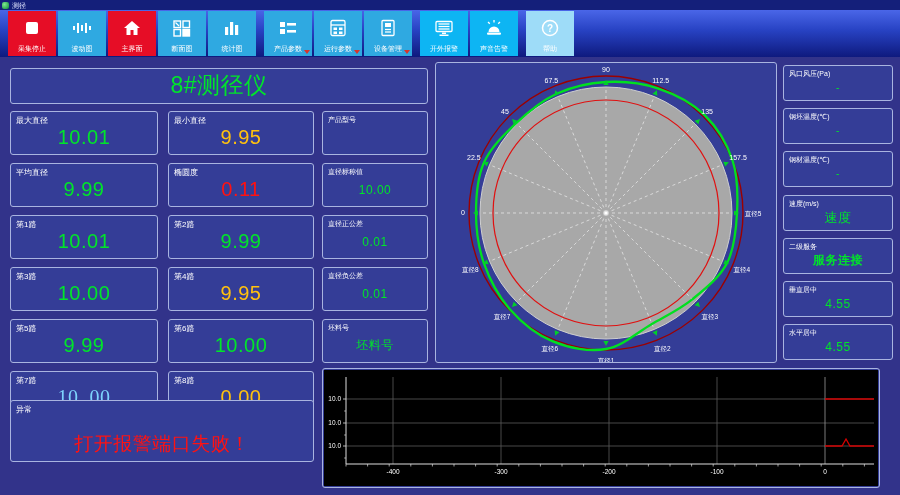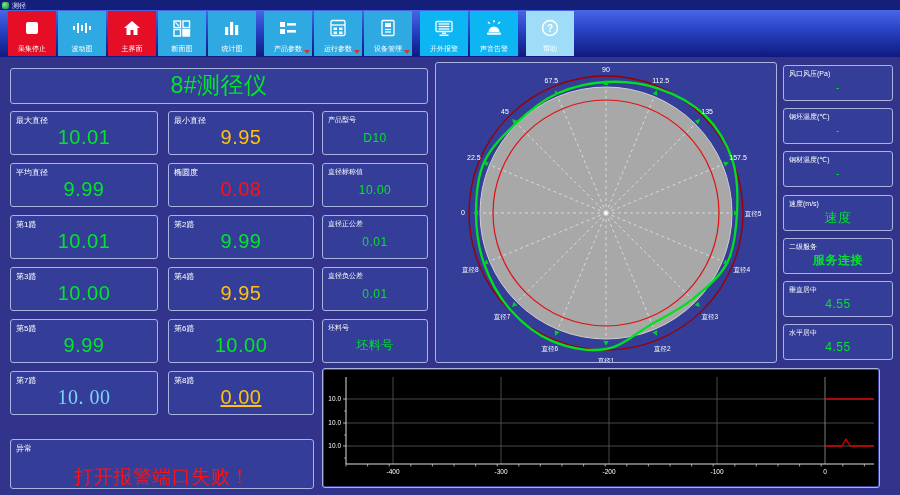"D10" div.box-value { html: <div>D10</div> -> none }
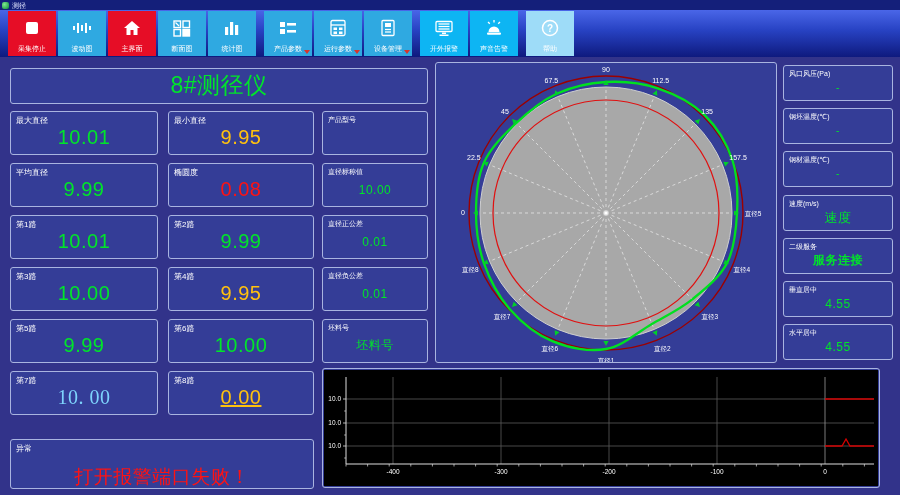"0.08" div.box-value { text: 0.08 -> 0.11 }
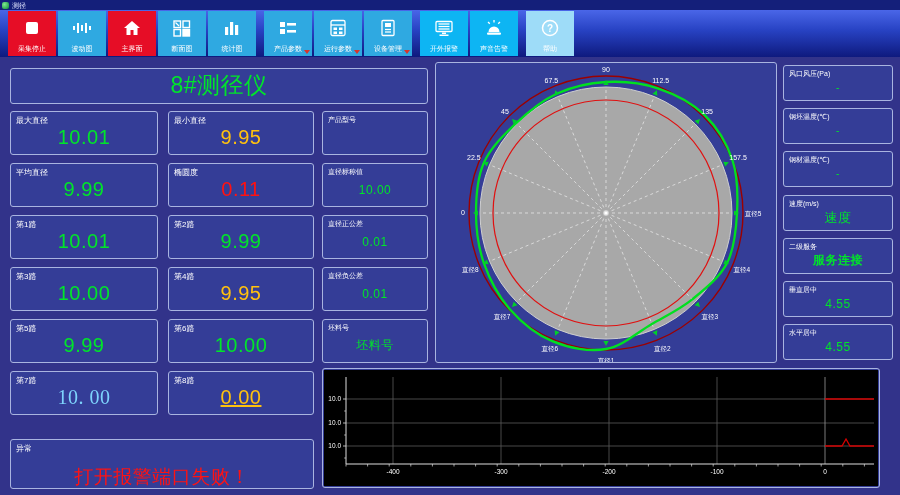"异常" div.box { height: 50px -> 62px; top: 439px -> 400px }
